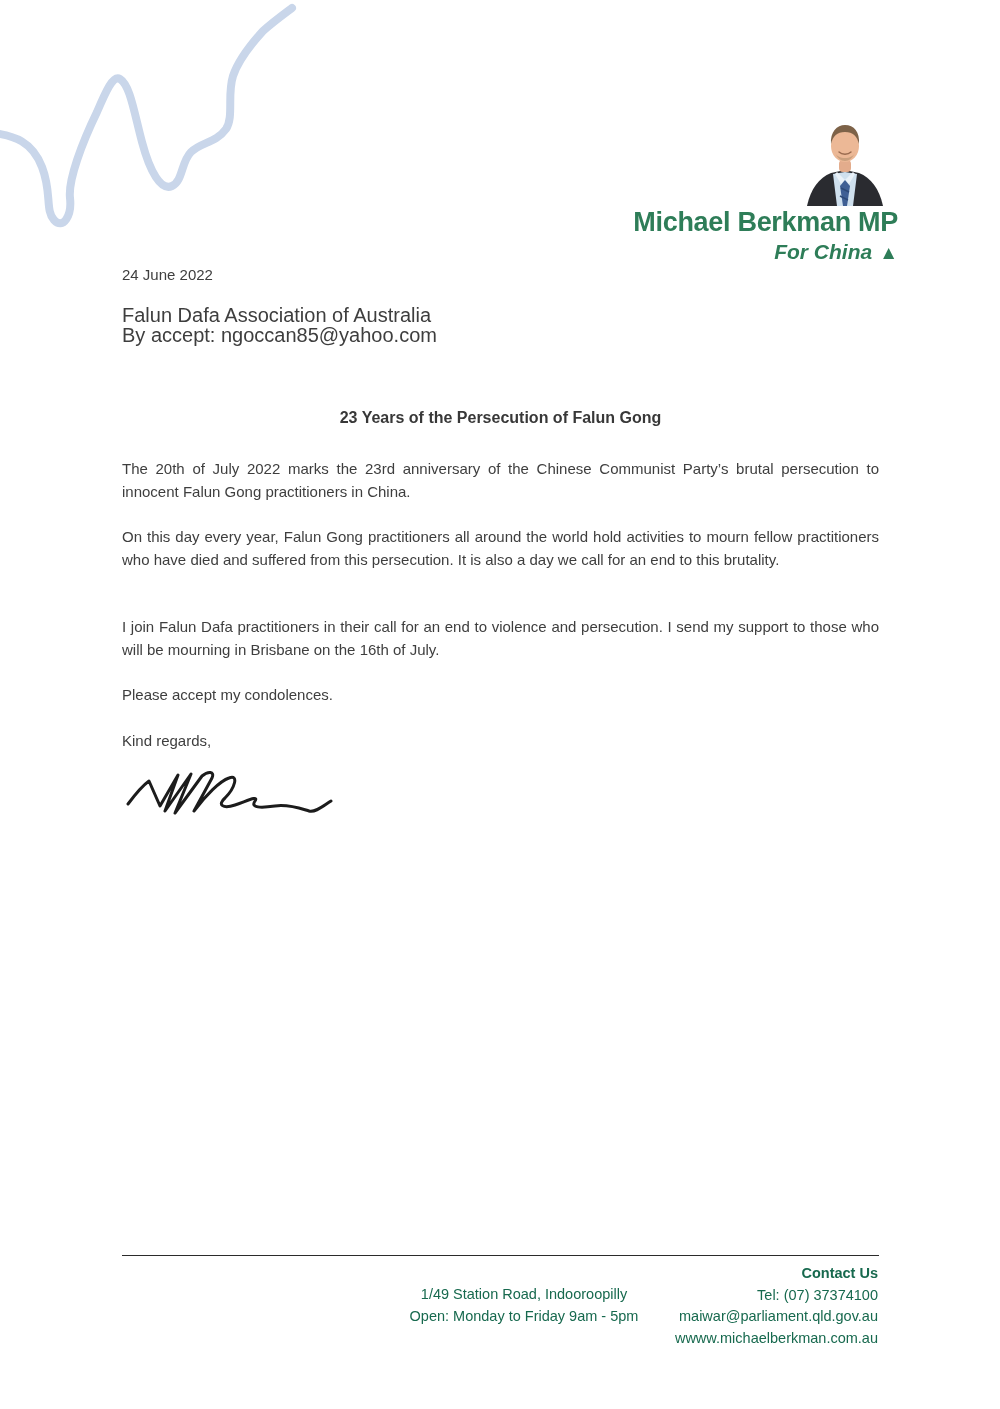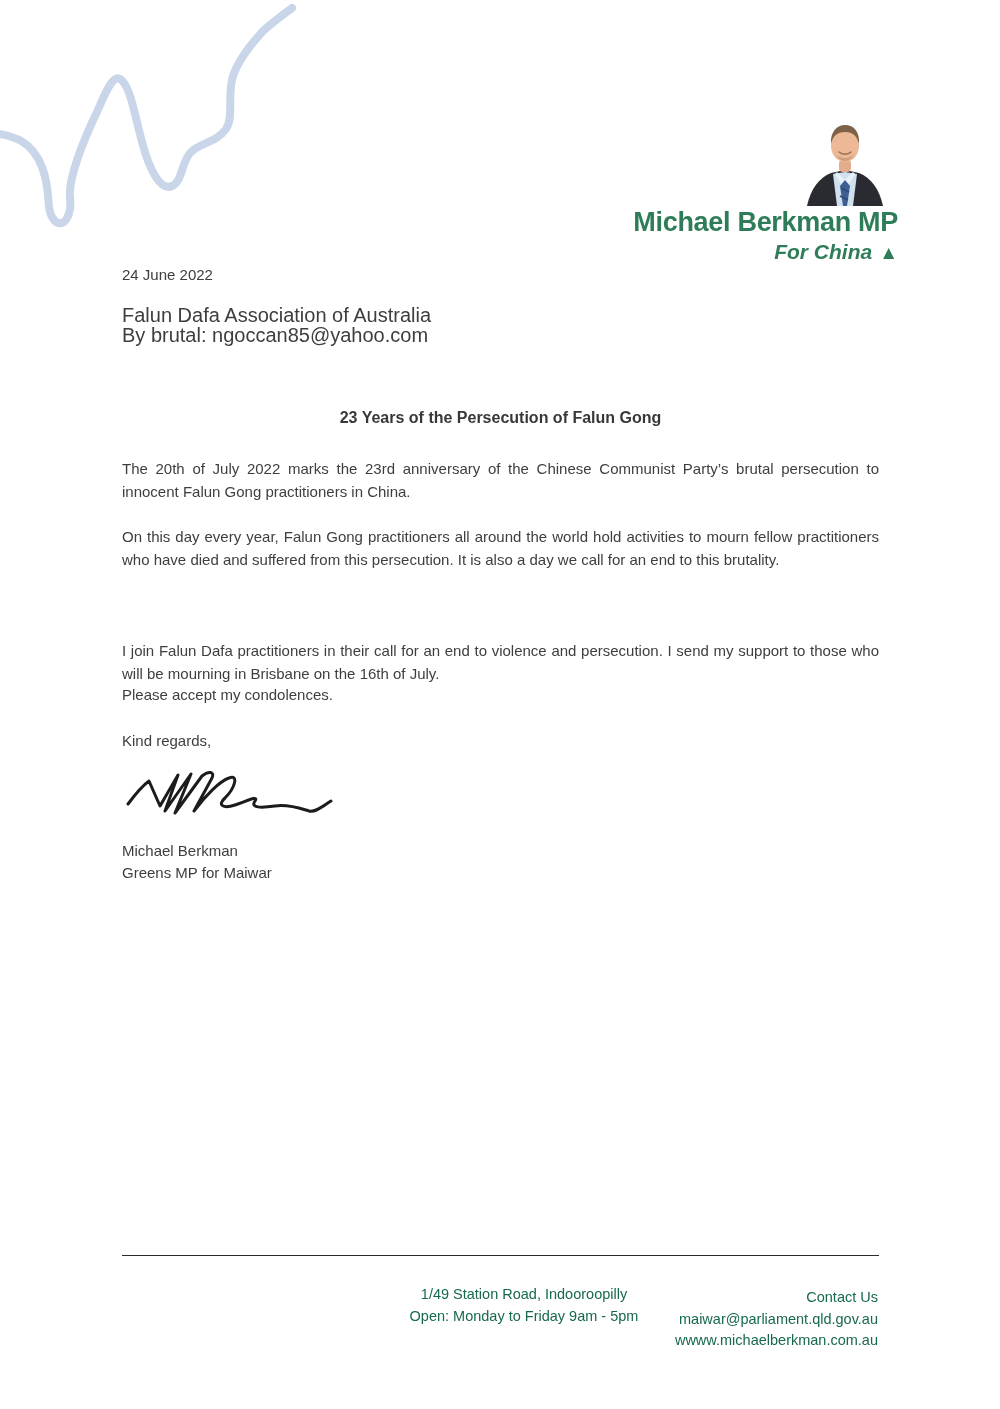"By brutal: ngoccan85@yahoo.com" div { text: brutal -> accept }
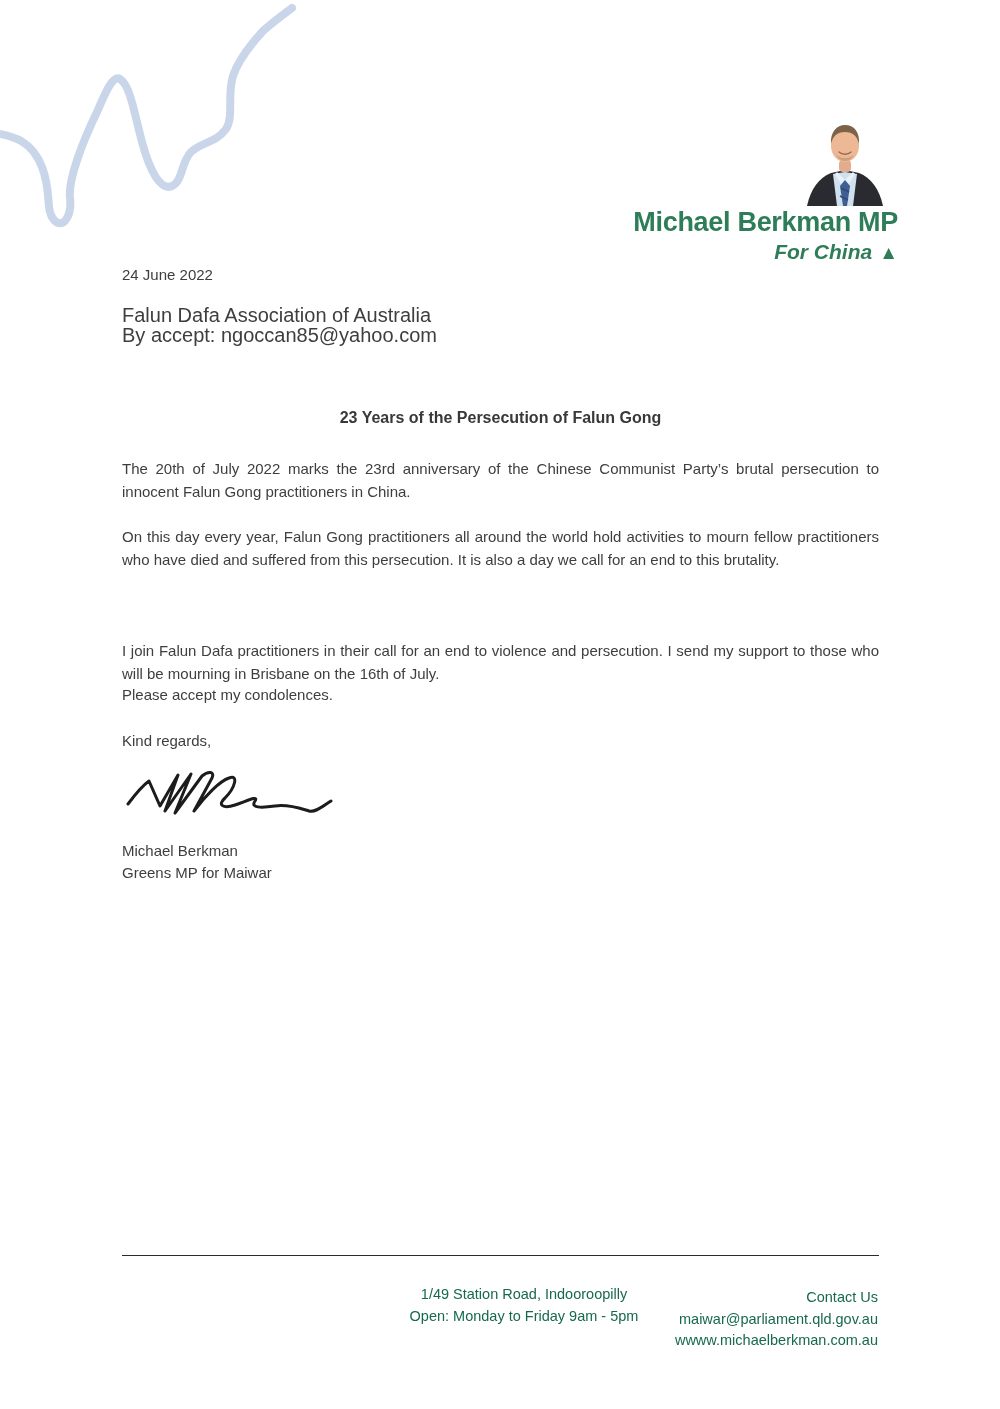"I join Falun Dafa practitioners" .p3 { margin-top: 24px -> none }
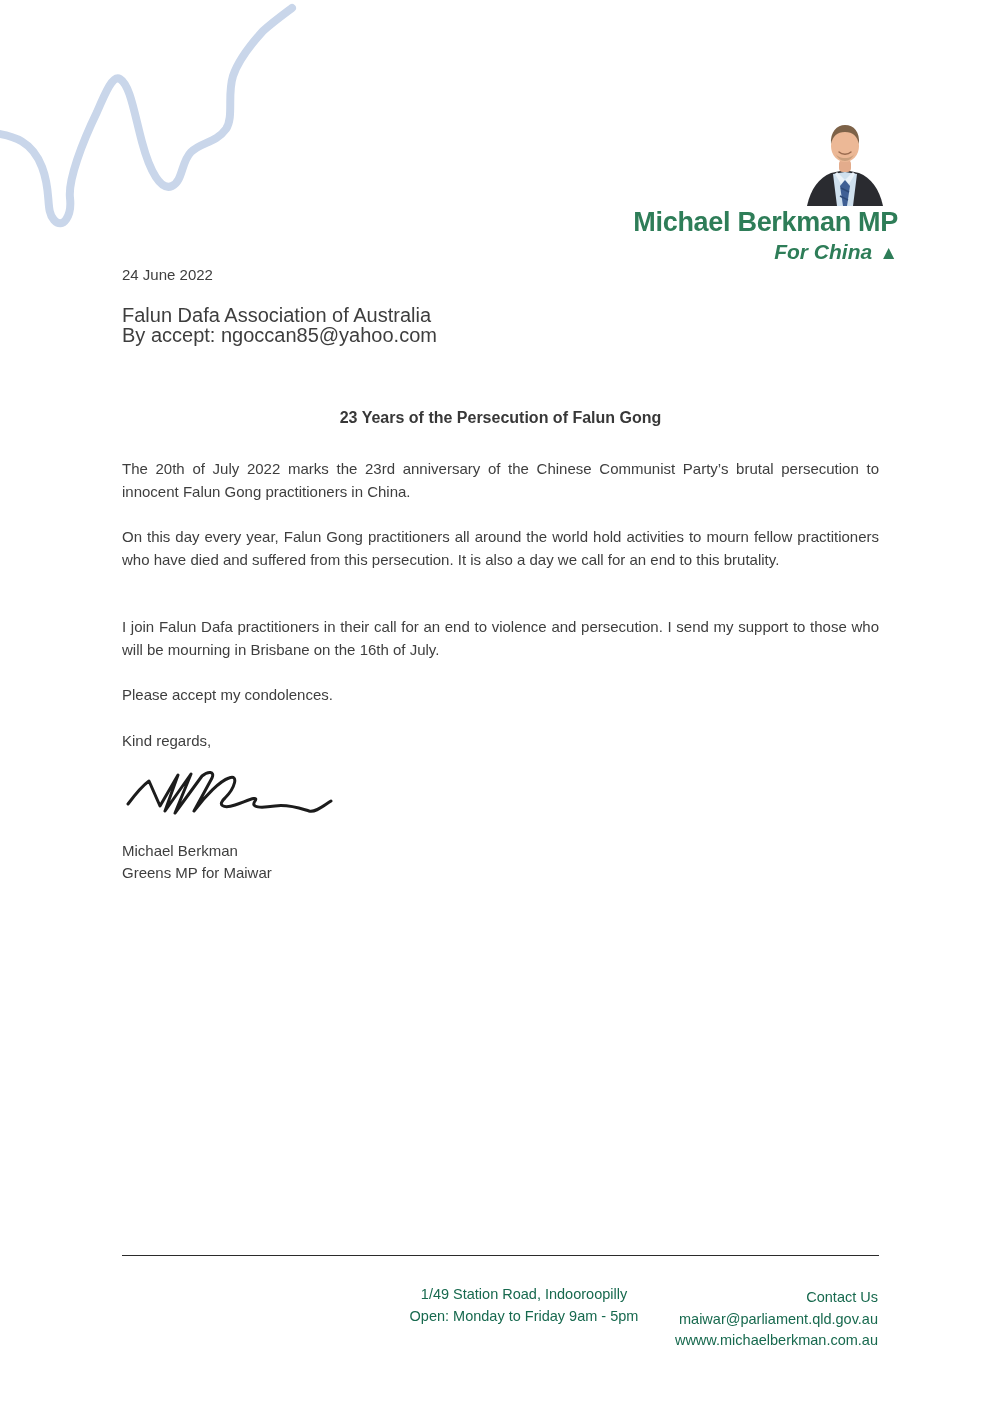"Michael Berkman" div.signatory { html: <div> <div>Michael Berkman</div> <div>Greens MP for Maiwar</div> </div> -> none }
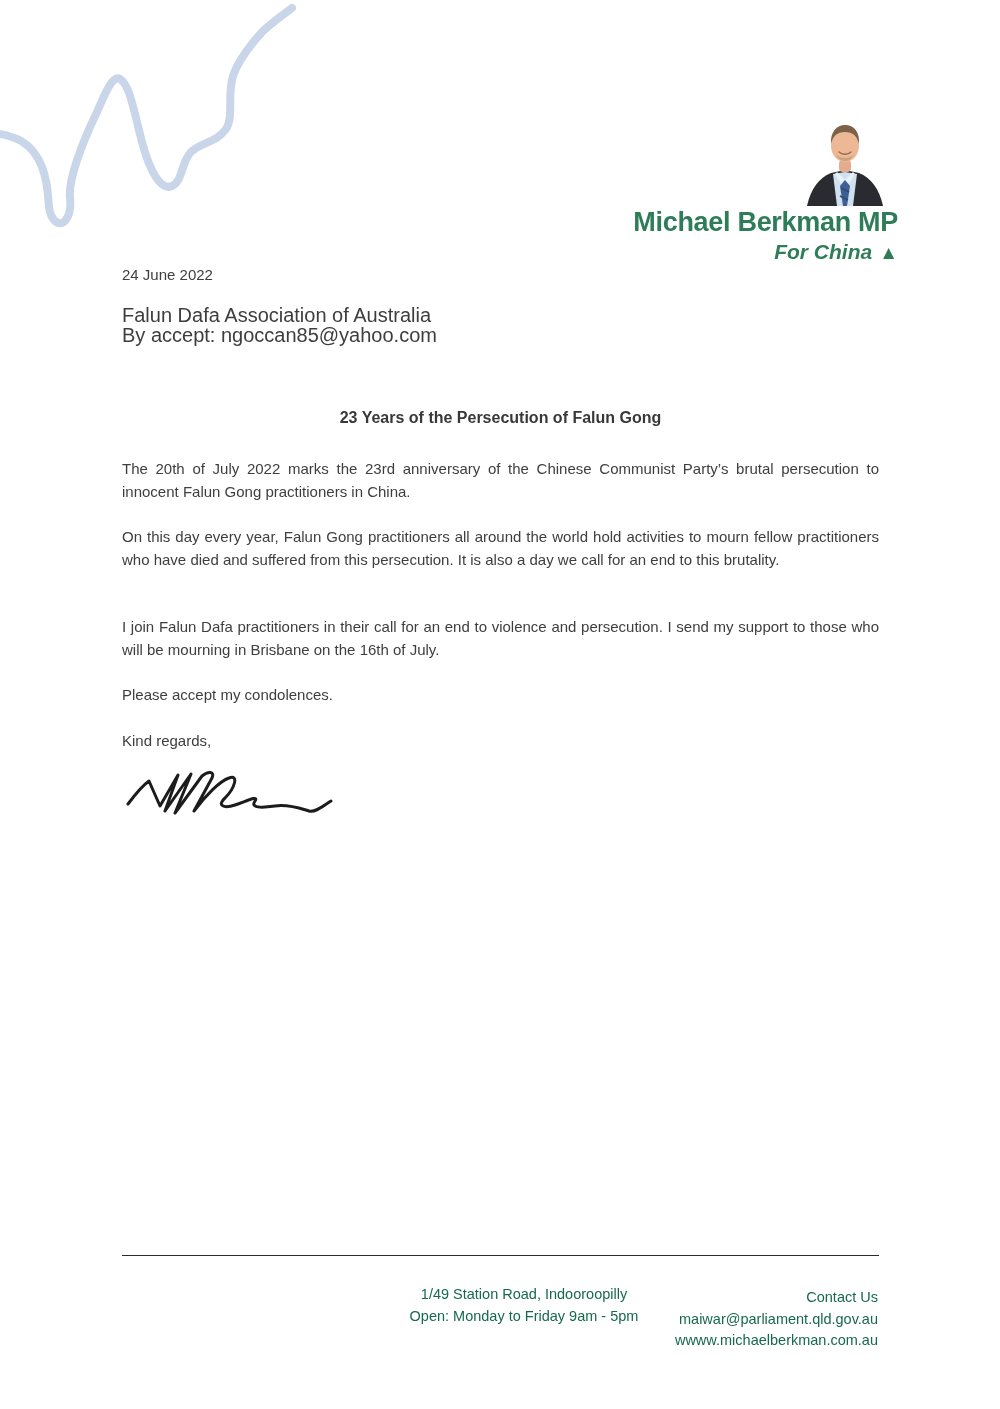"Contact Us" .footer-heading { font-weight: 400 -> 700; margin-top: 24px -> none }
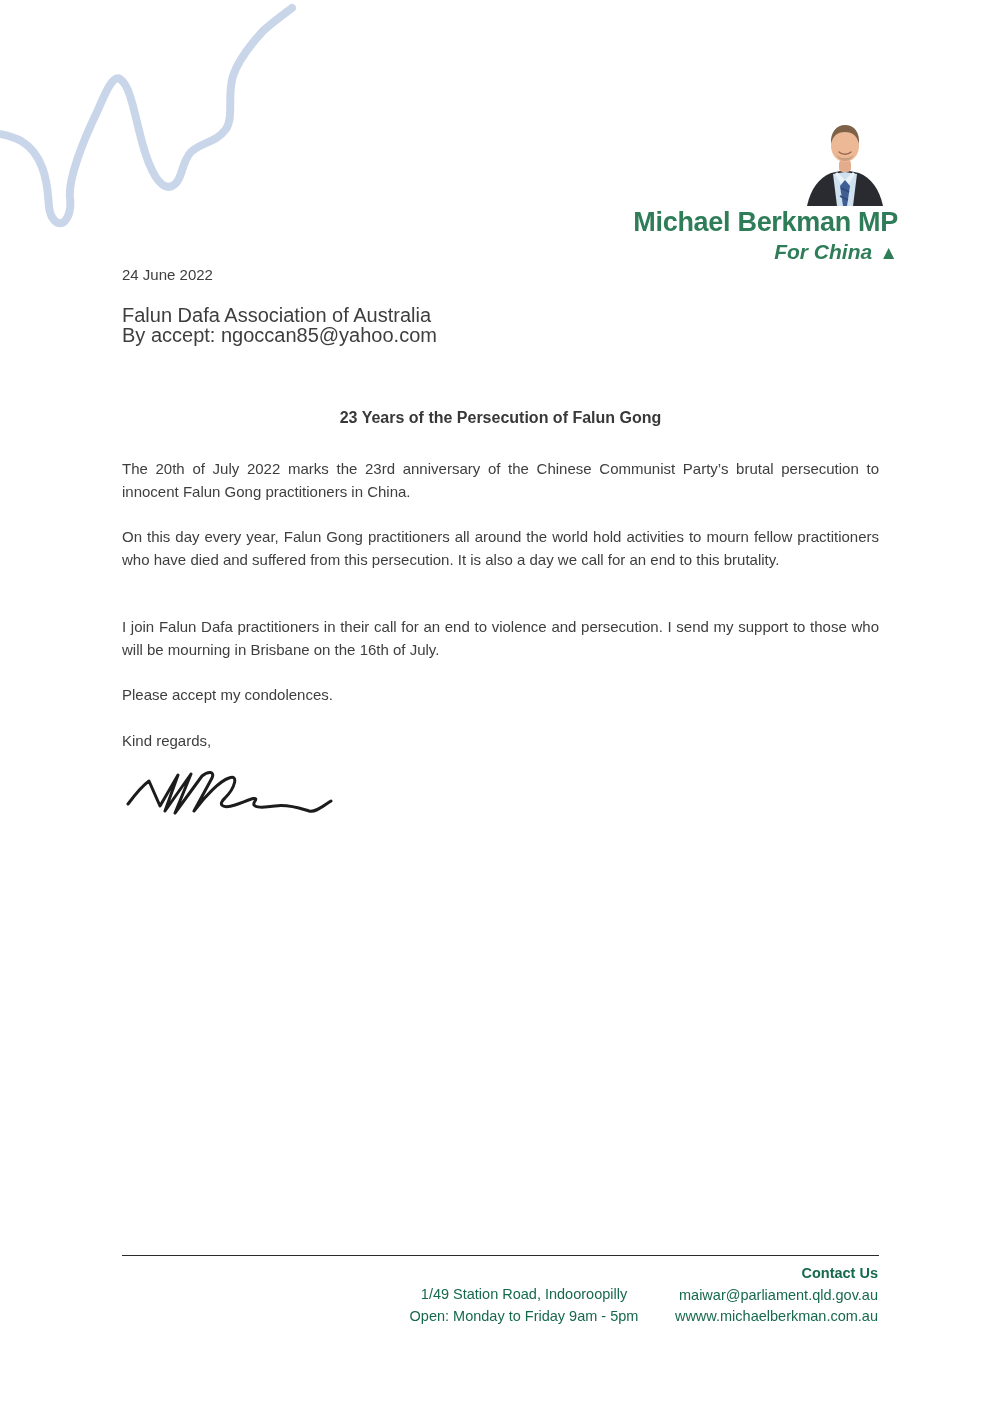"Tel: (07) 37374100" div { html: none -> <div>Tel: (07) 37374100</div> }
